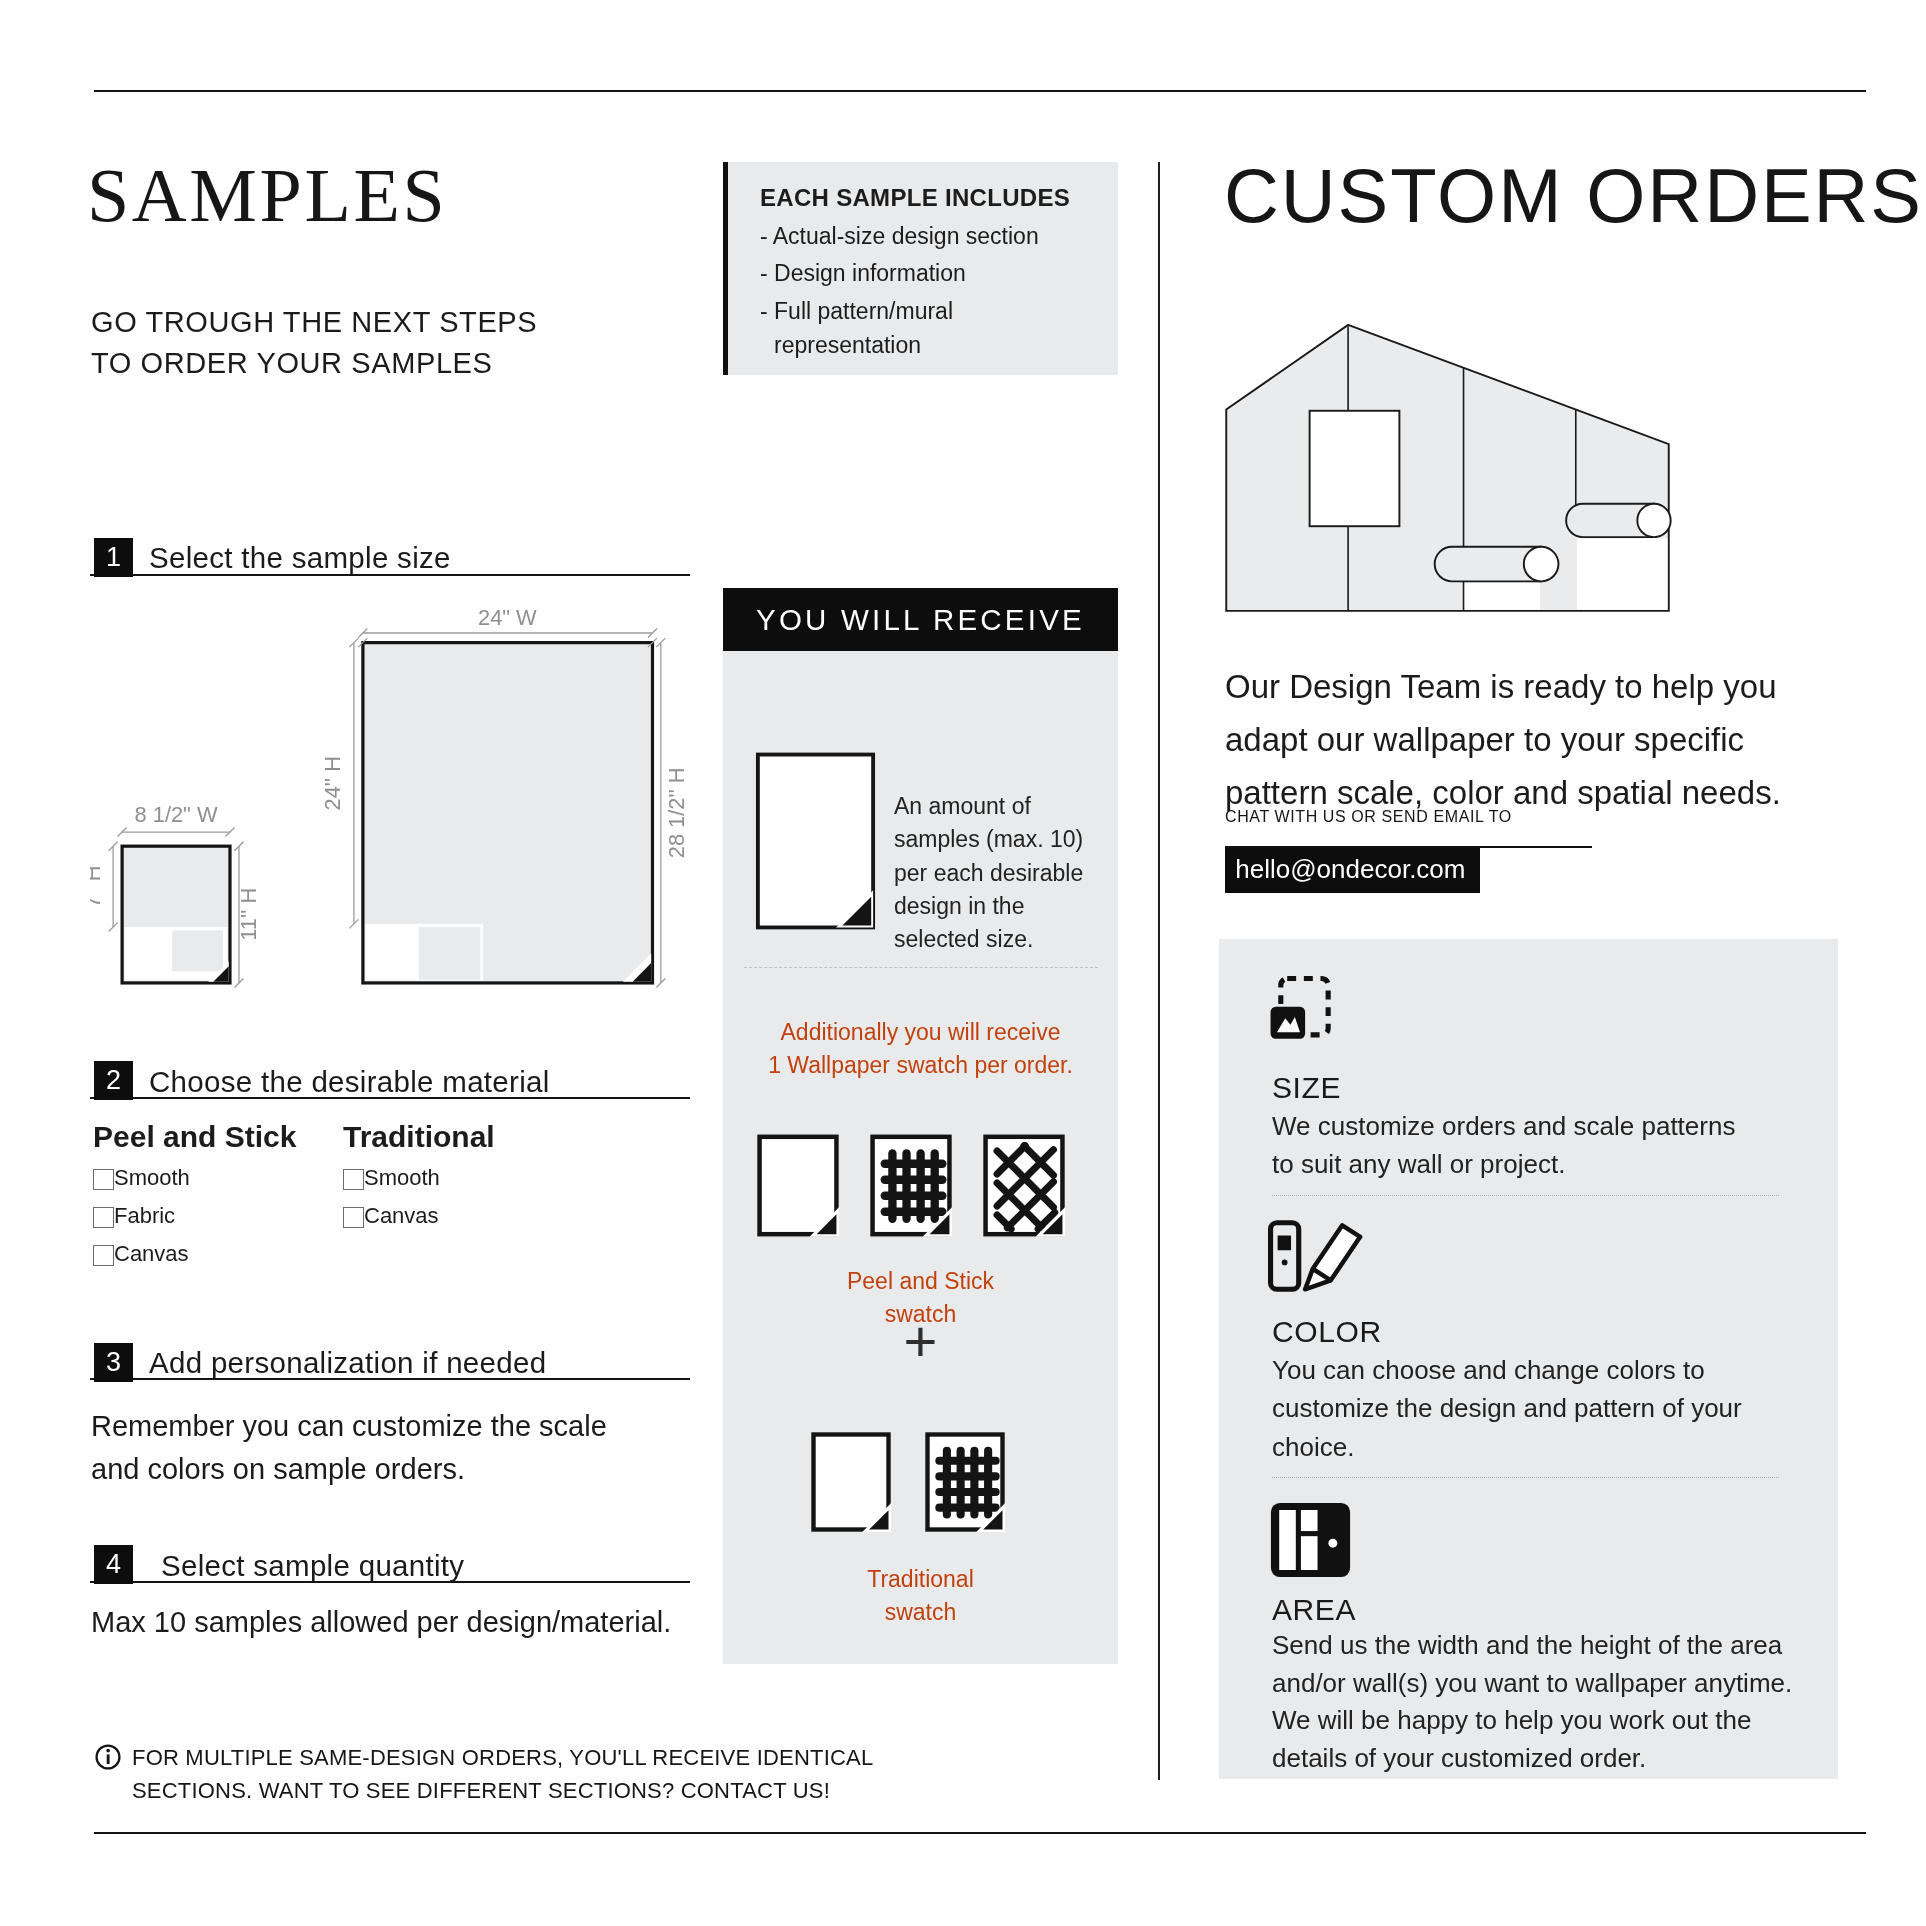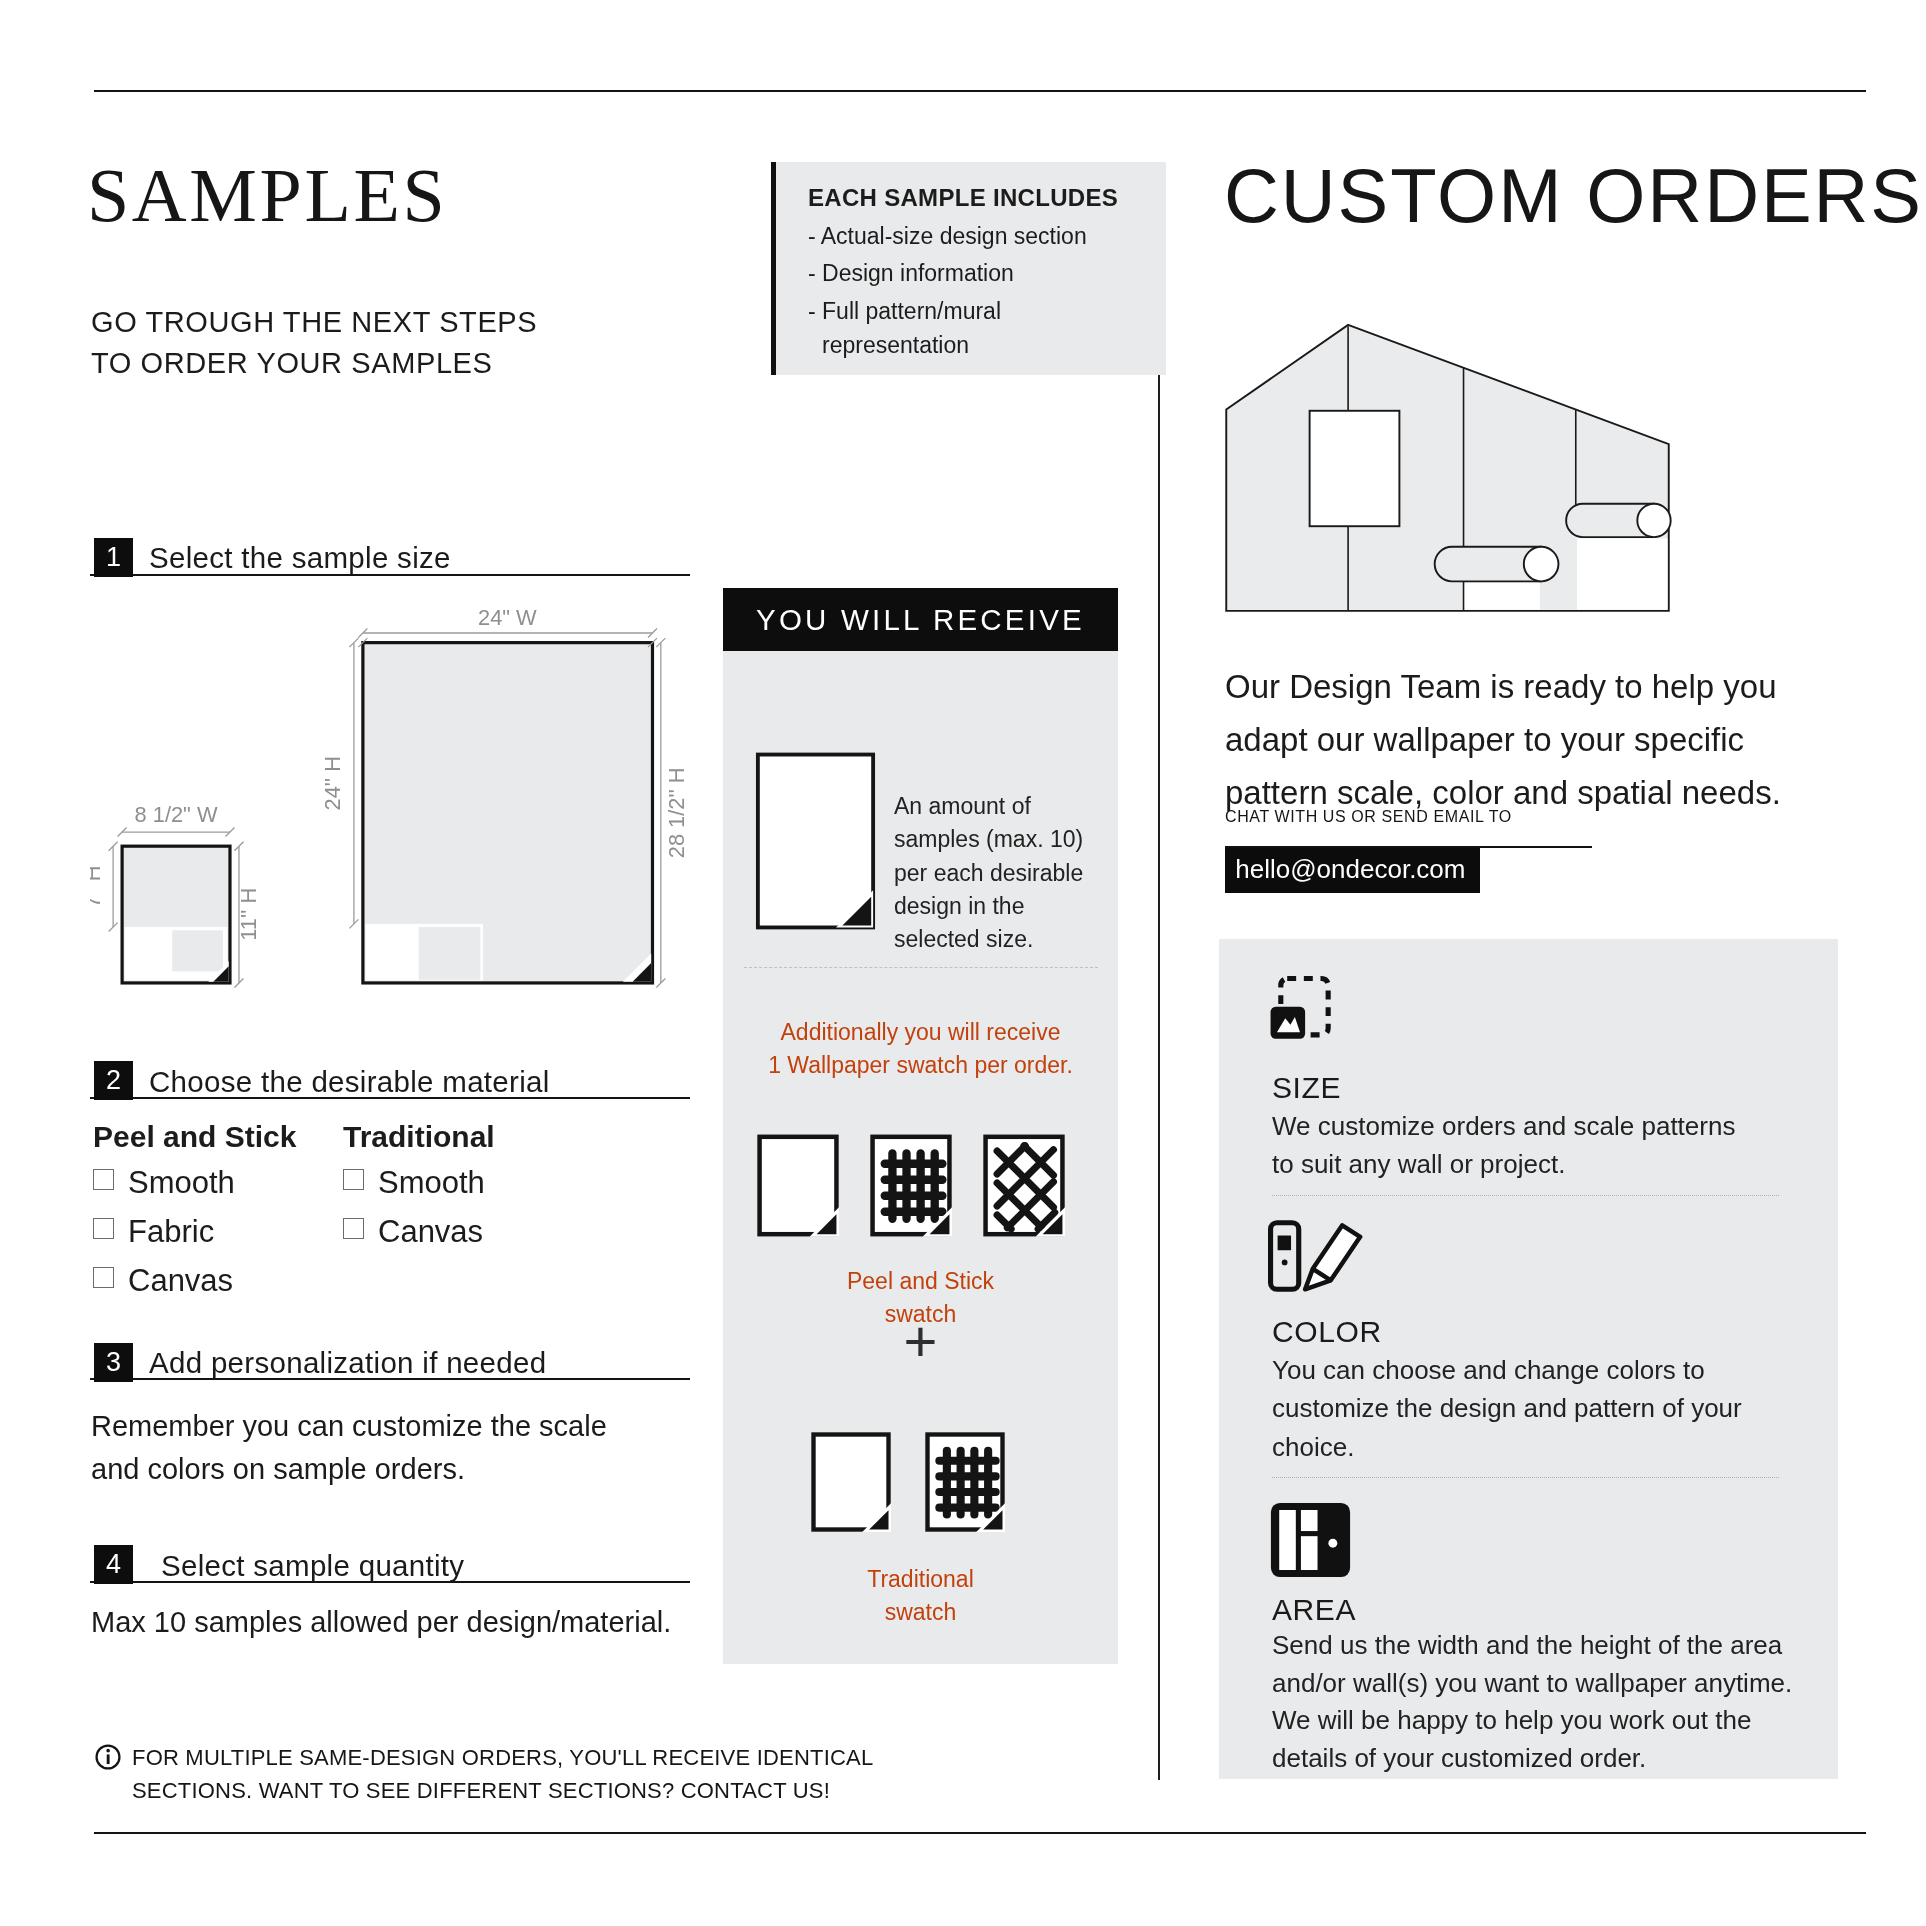"EACH SAMPLE INCLUDES" .inc-box { margin-left: 48px -> none }
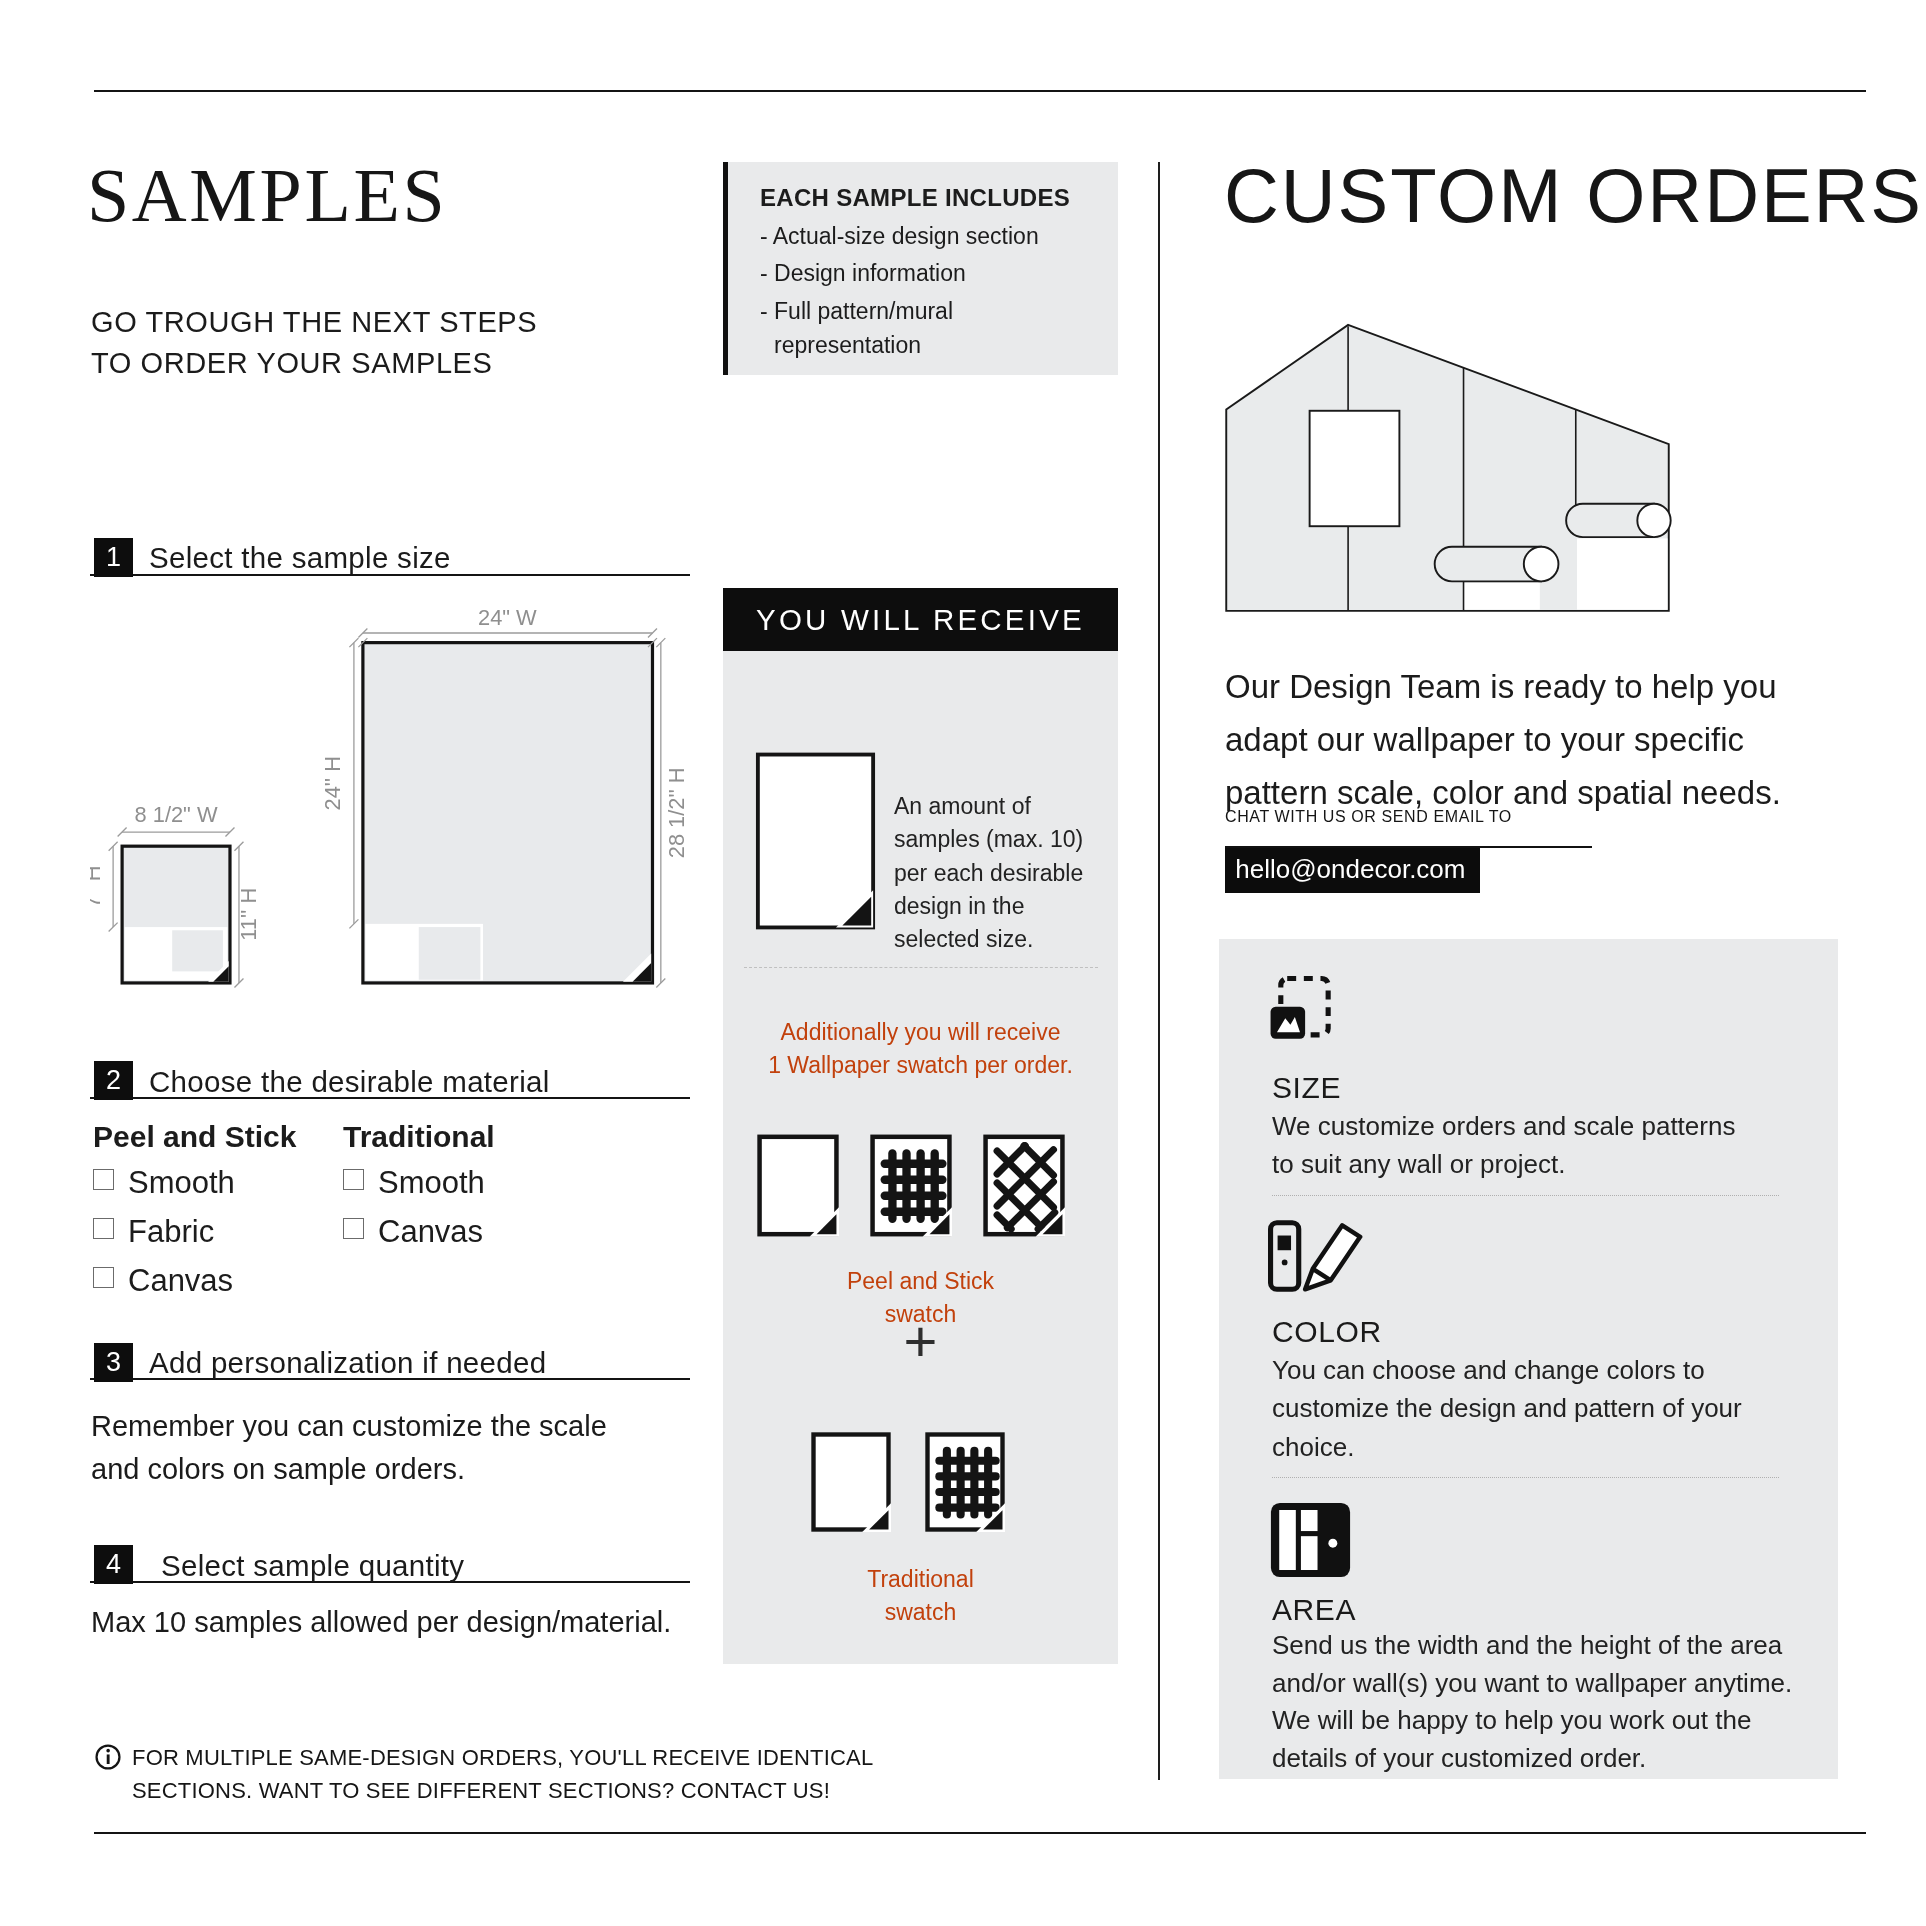"Smooth" .opt-label { font-size: 31px -> 22px; margin-left: 14px -> none }
